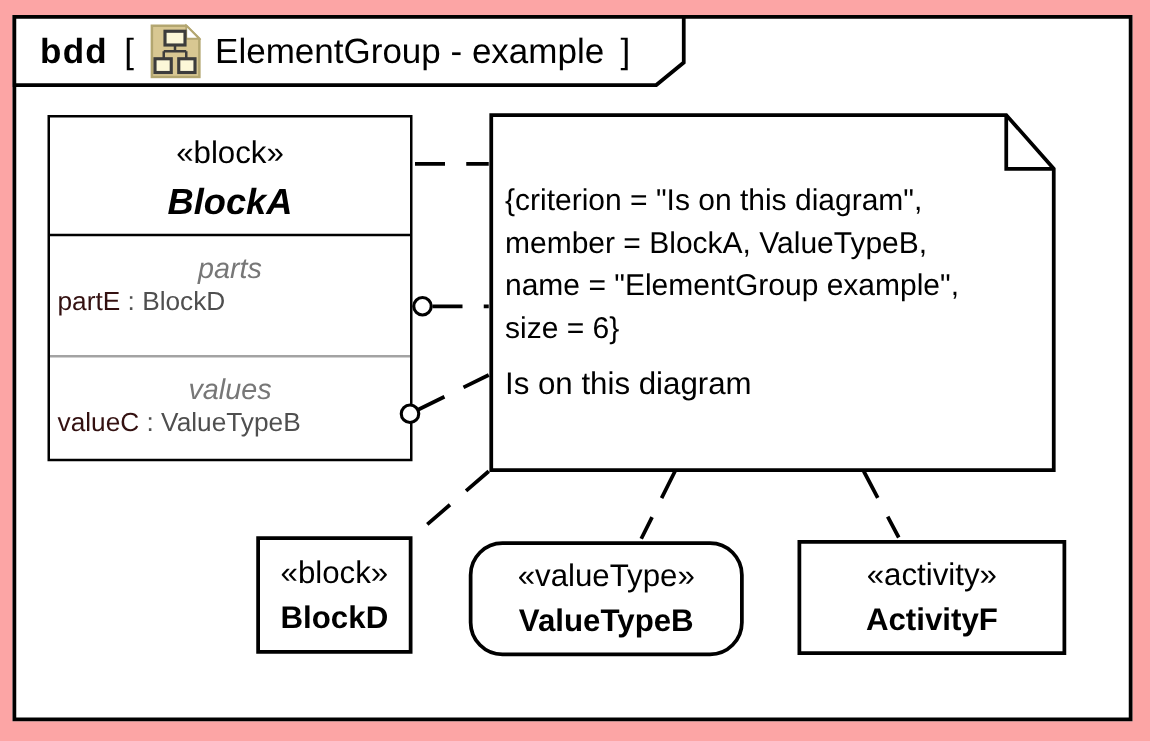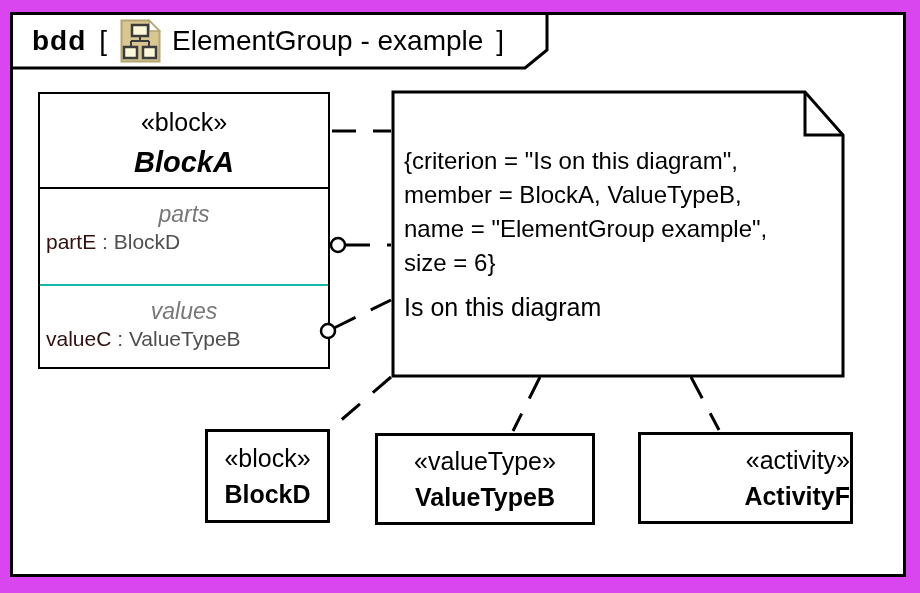"bdd" .canvas { background: #d946ef -> #fca5a5 }
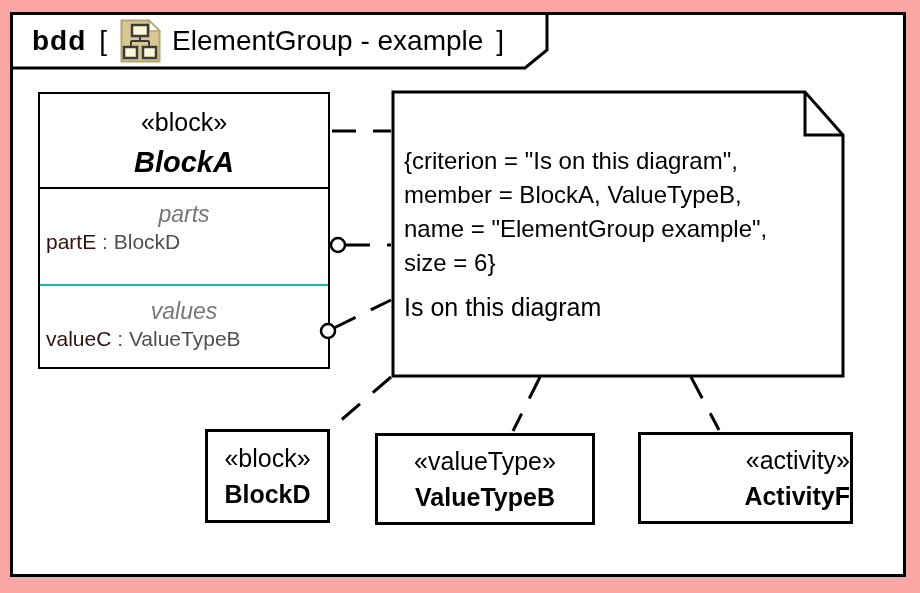"values" .comp.c3 { border-top: 2px solid #14b8a6 -> 2px solid #a3a3a3 }
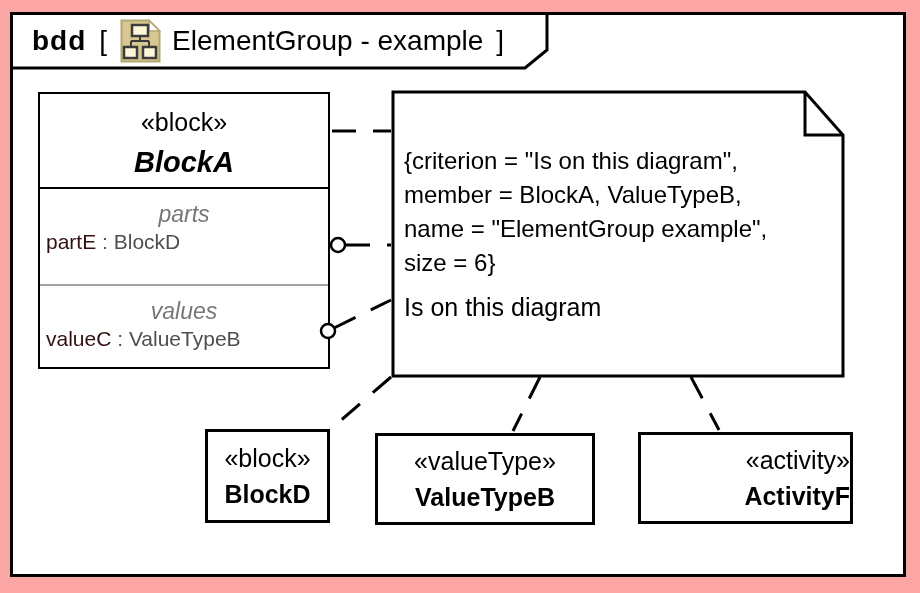"«valueType»" .ebox.v { border-radius: none -> 27px }
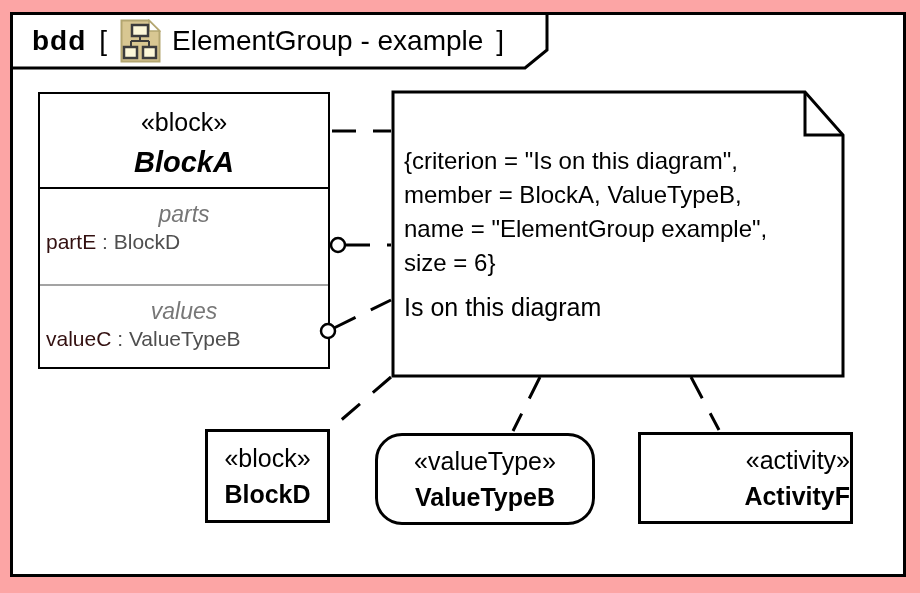"«activity»" .ebox.a { align-items: flex-end -> none }
